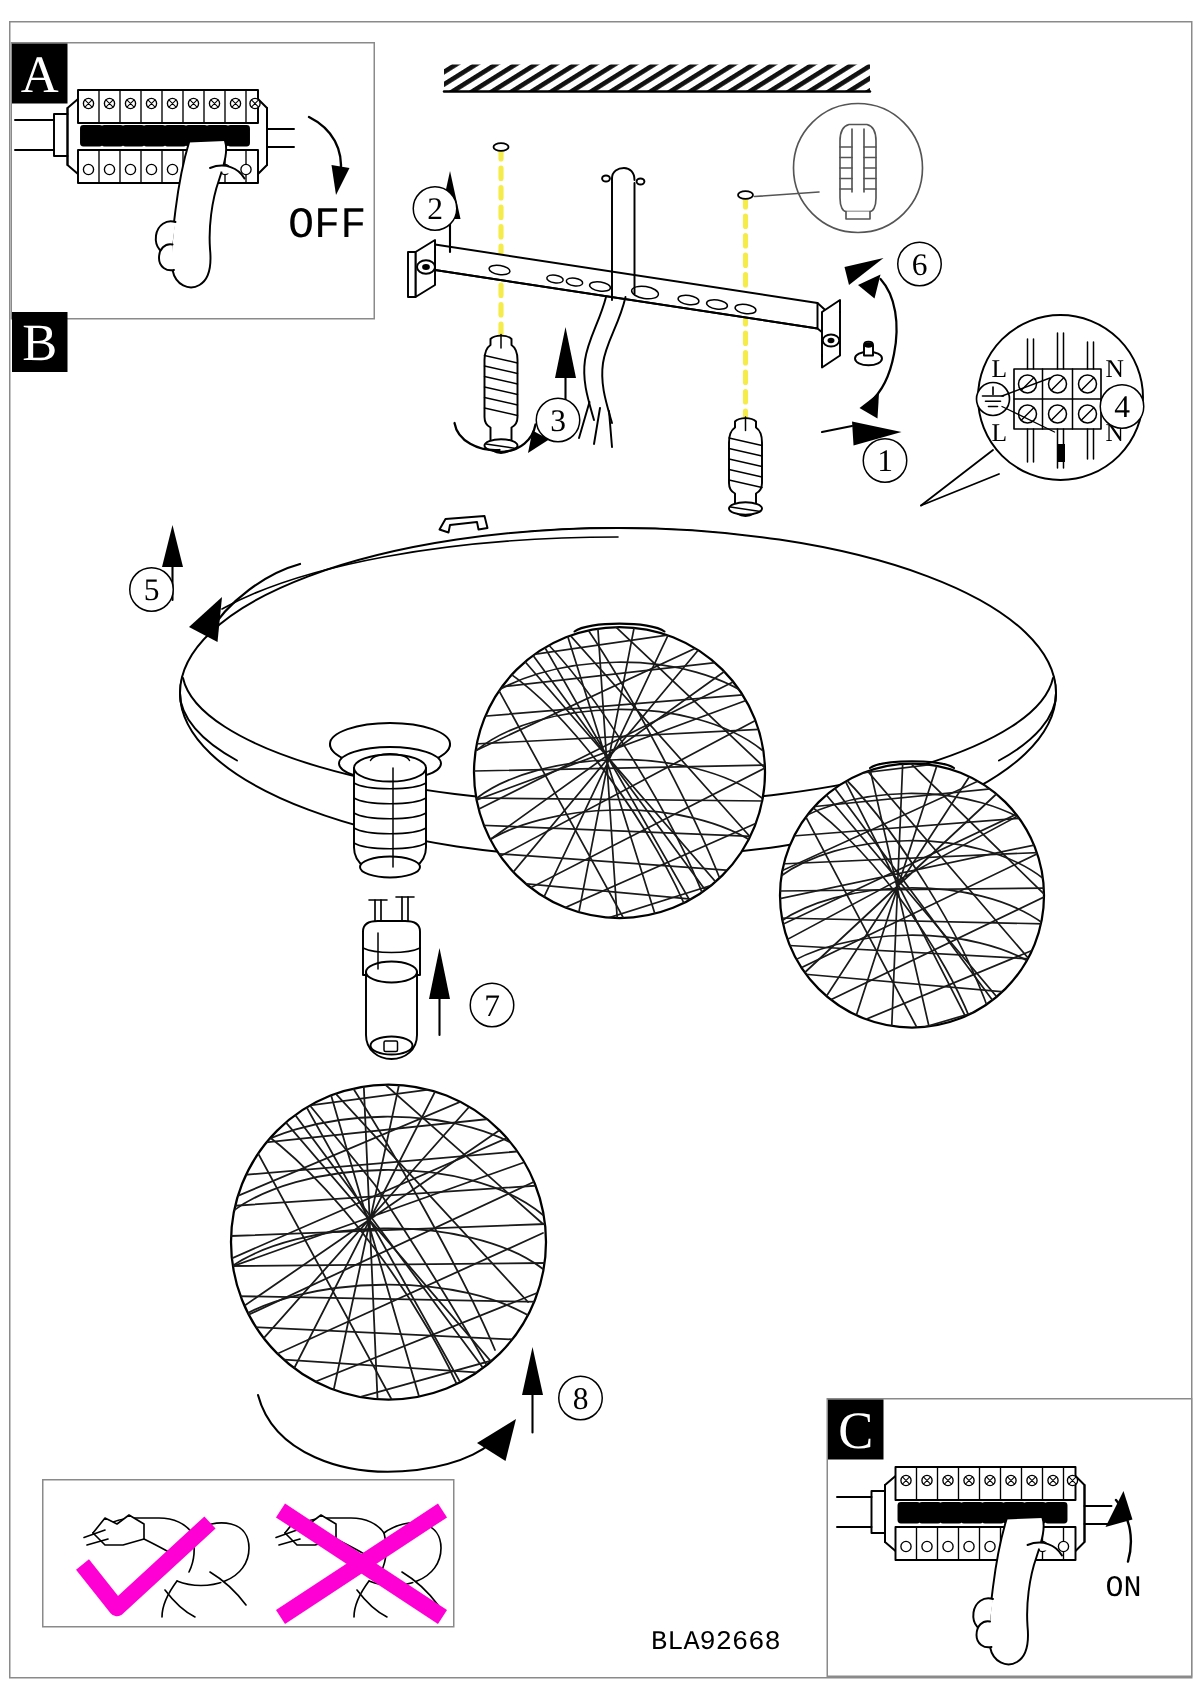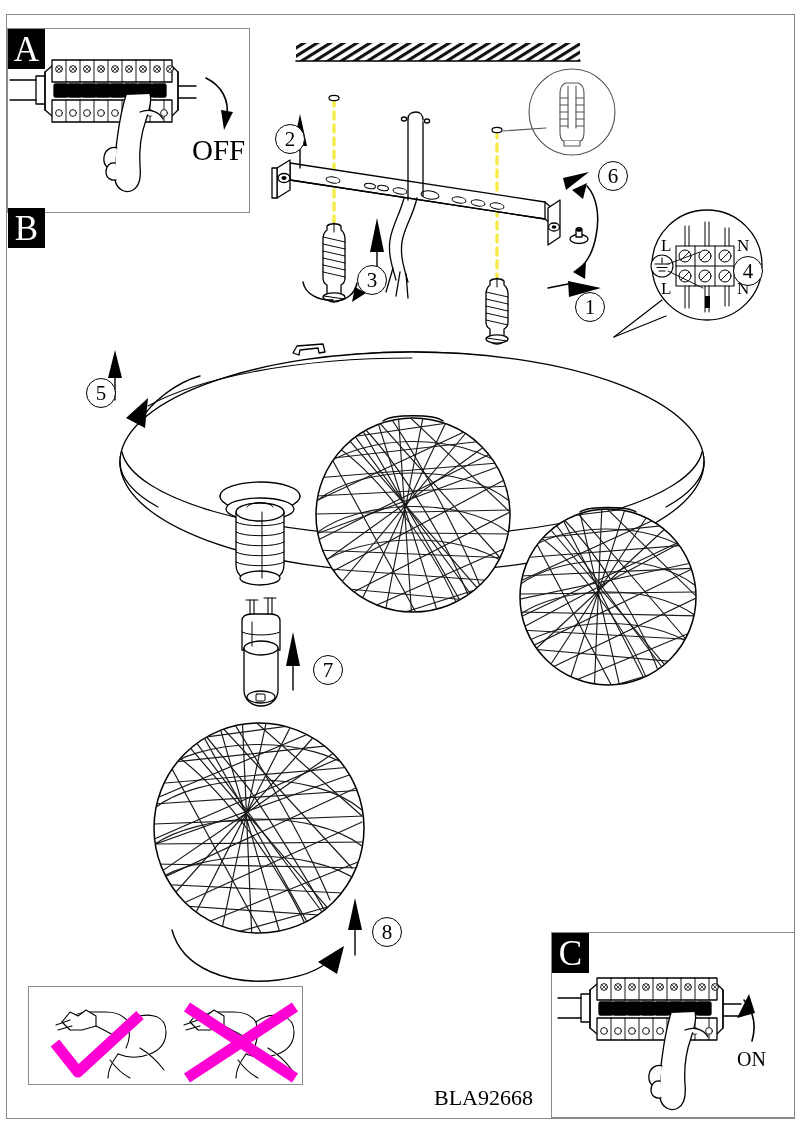"OFF" .lbl { font-family: Liberation Serif, serif -> Liberation Mono, monospace }
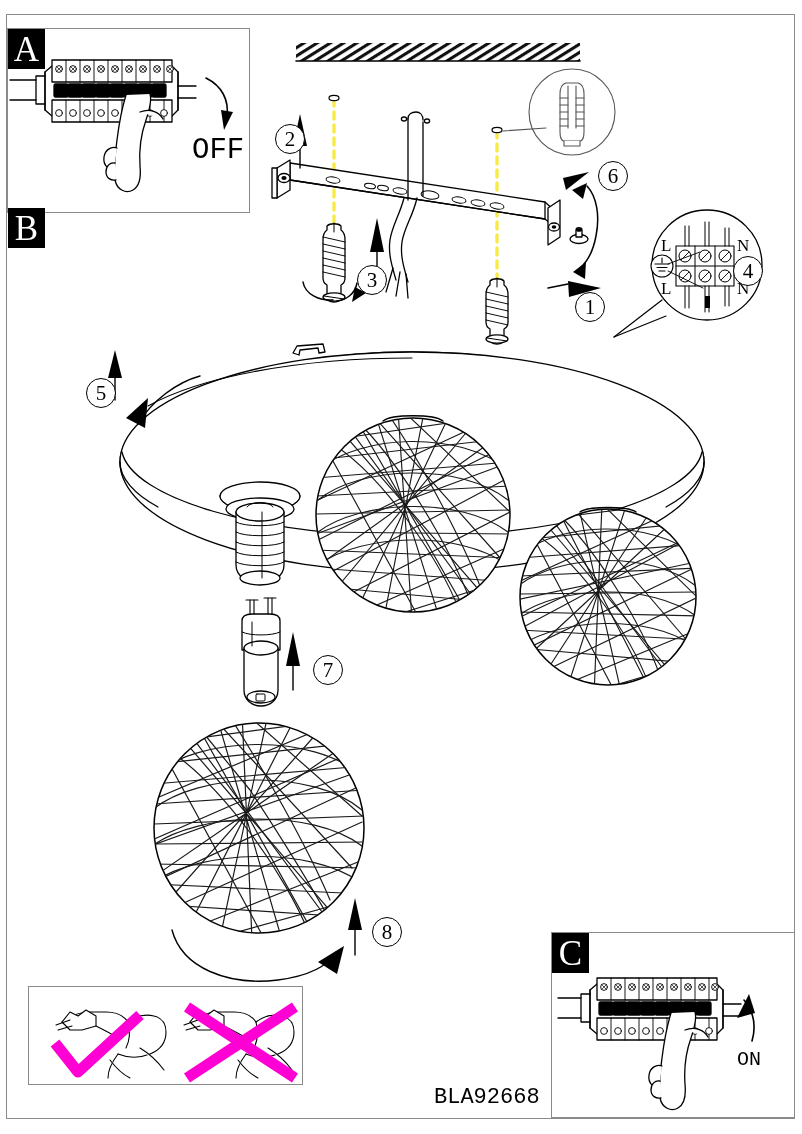"BLA92668" #lblModel { font-size: 22px -> 18px }
